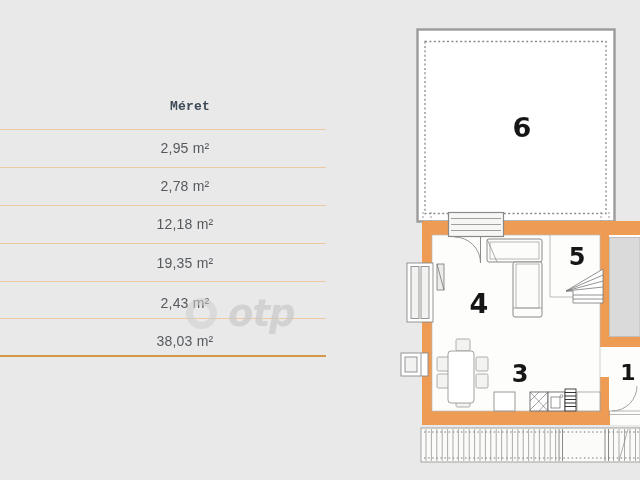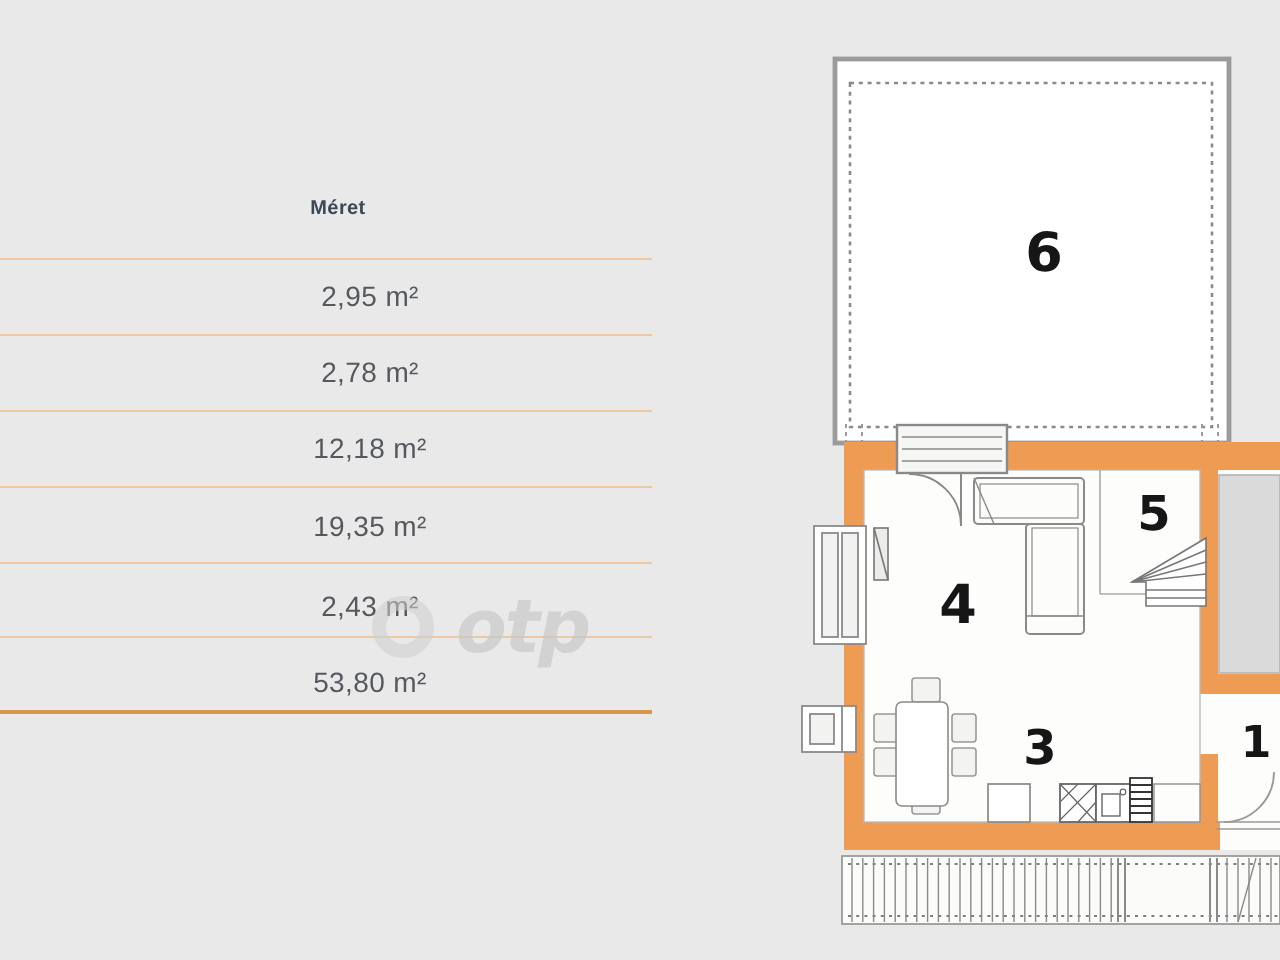"Méret" .th { font-family: none -> Liberation Mono, monospace; font-size: 10px -> 13px; left: 44px -> 65px }
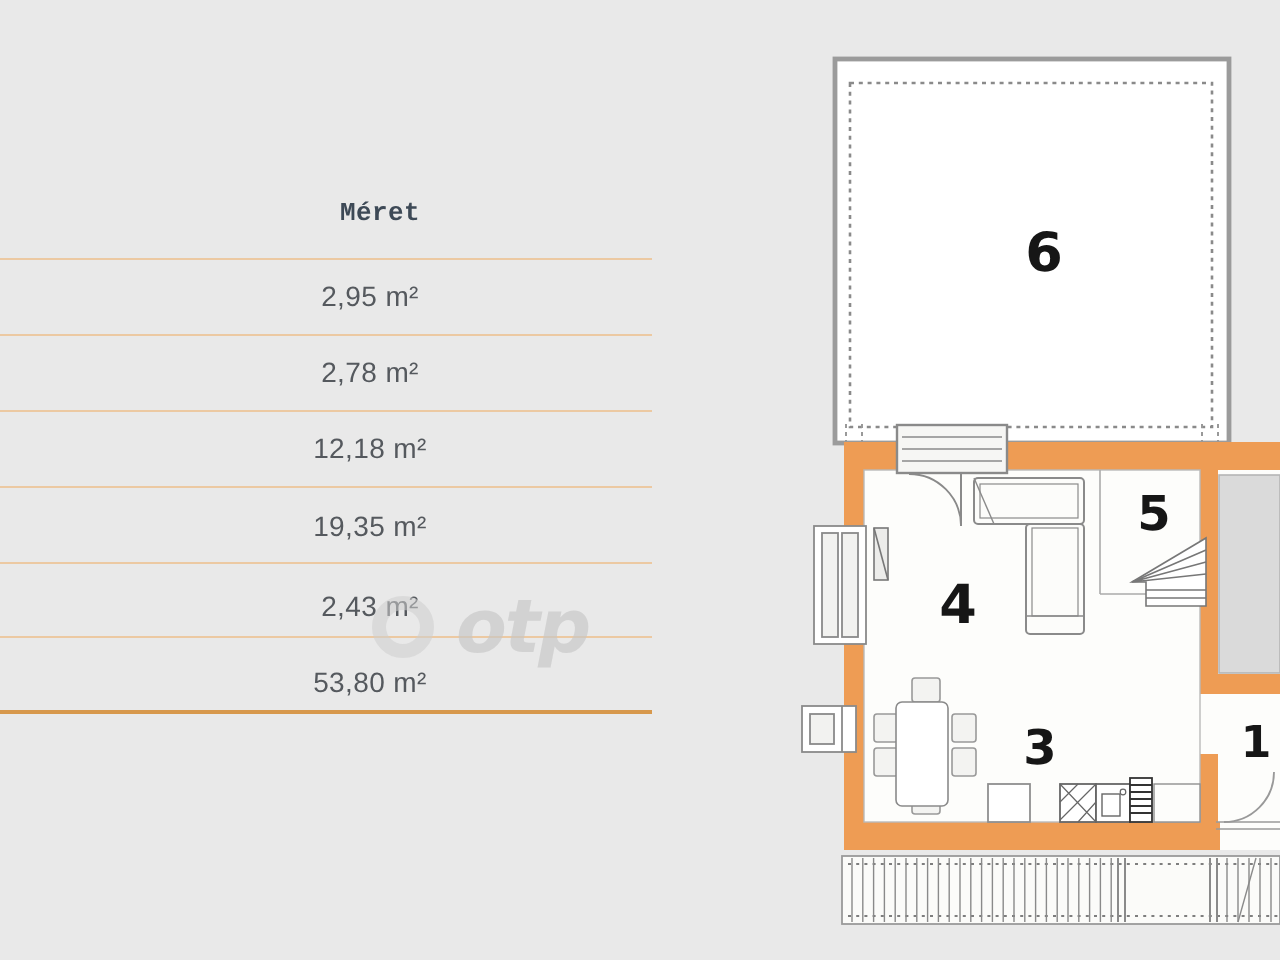"53,80 m²" div.cell { text: 53,80 -> 38,03 }
